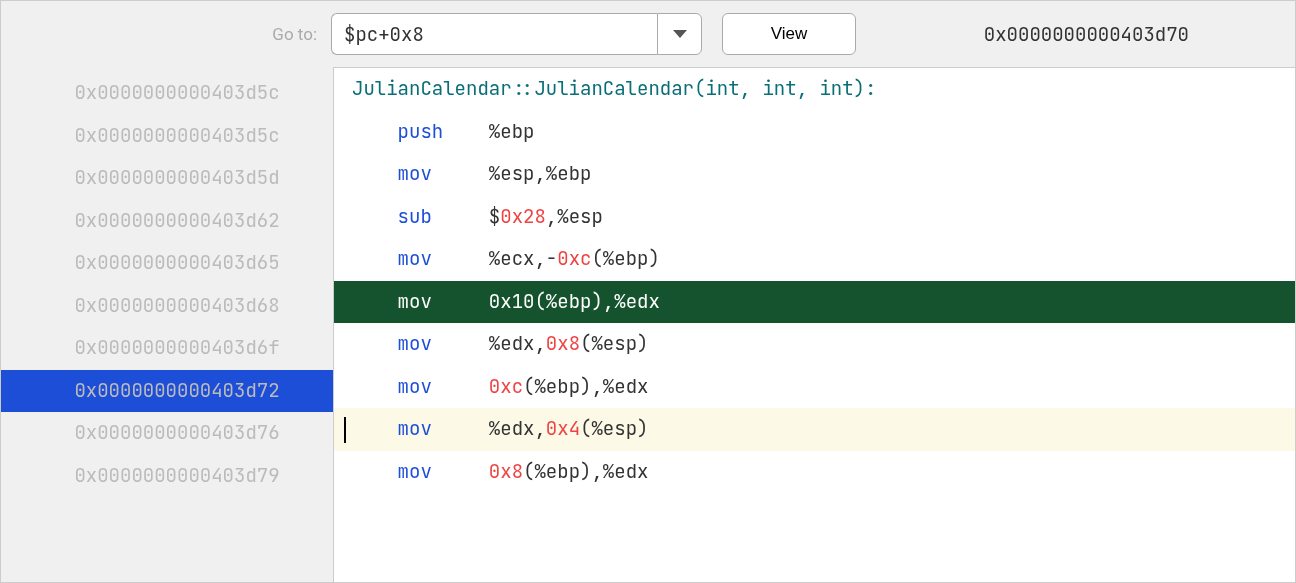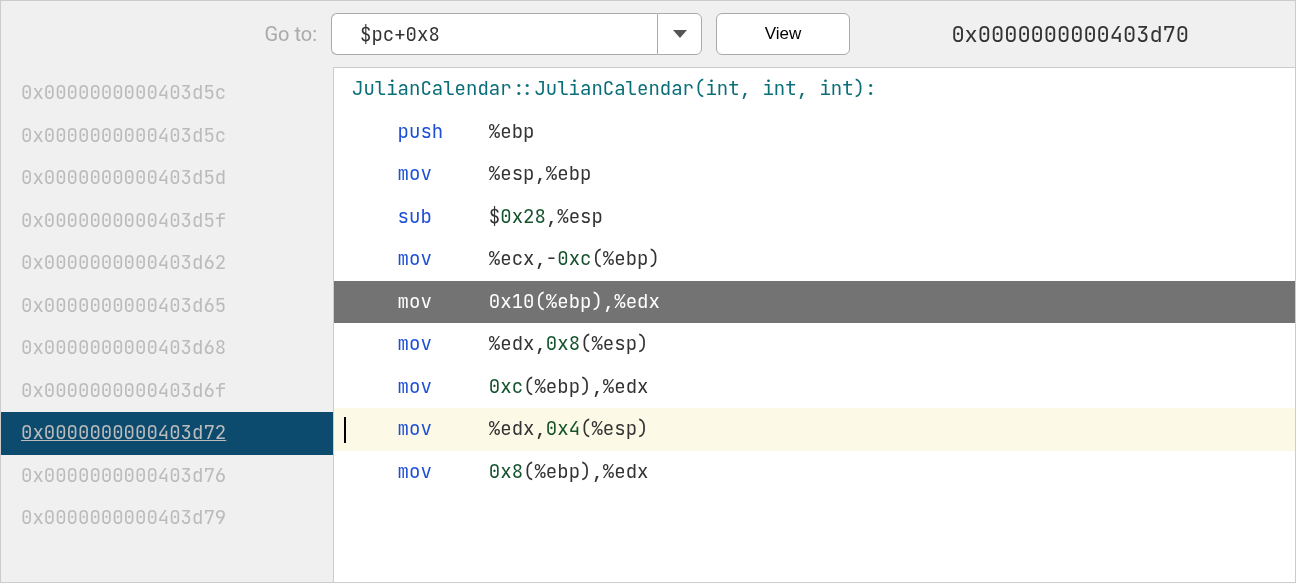"Go to:" .goto-label { font-size: 20px -> 17px }
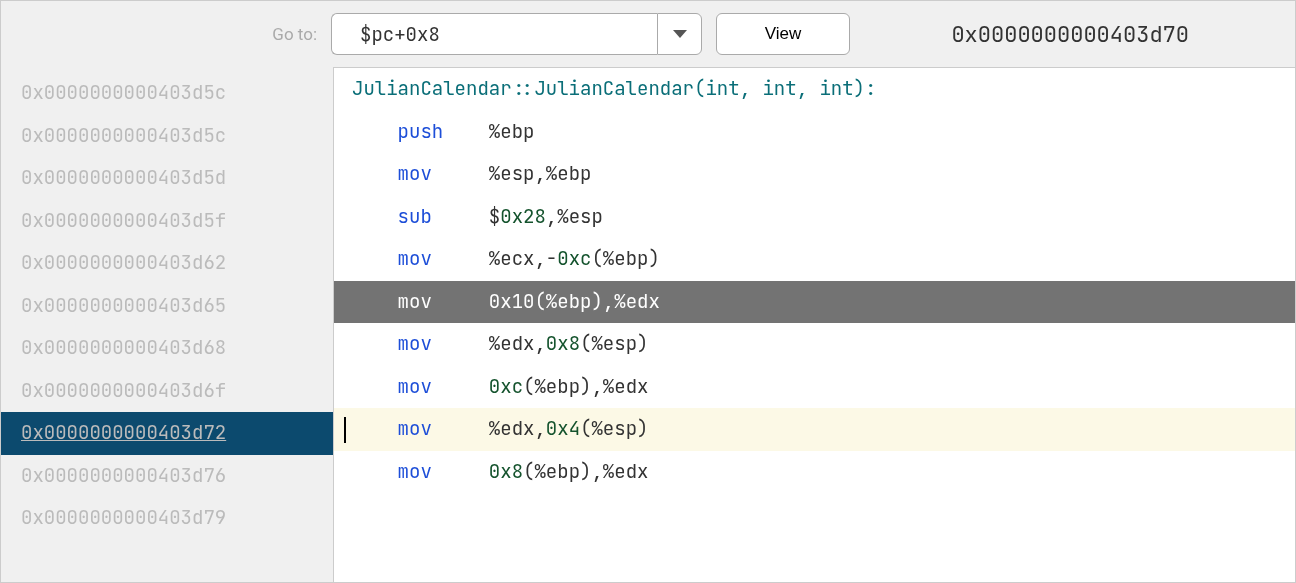"$pc+0x8" .combo input { padding: 0 28px -> 0 12px }
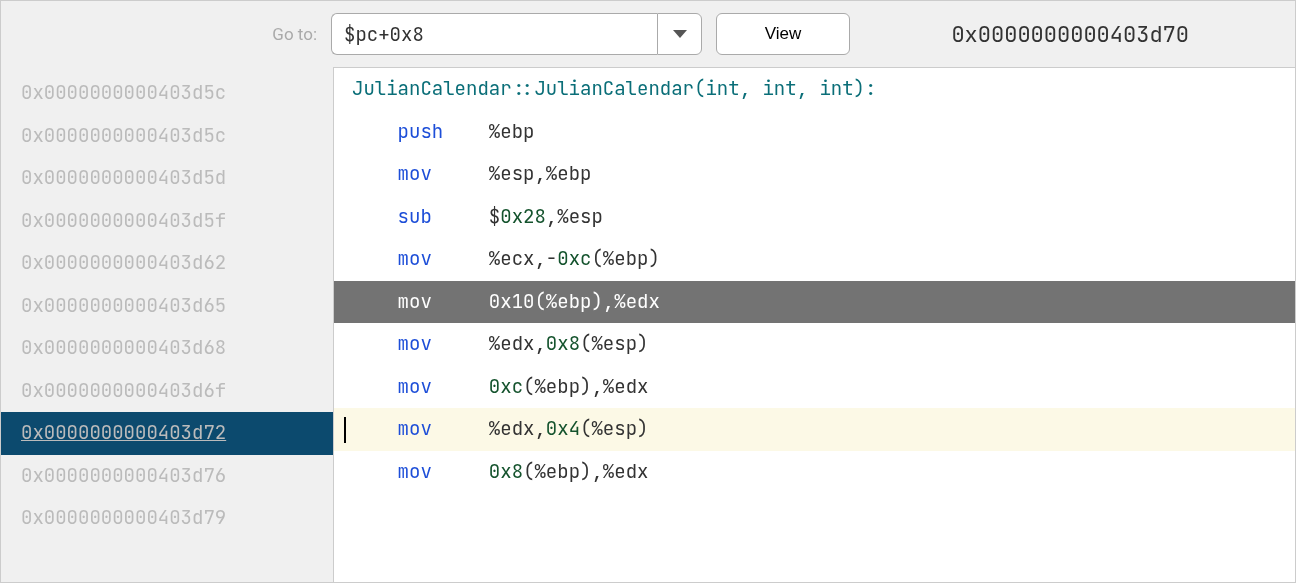"View" .view-btn { margin-left: none -> 6px }
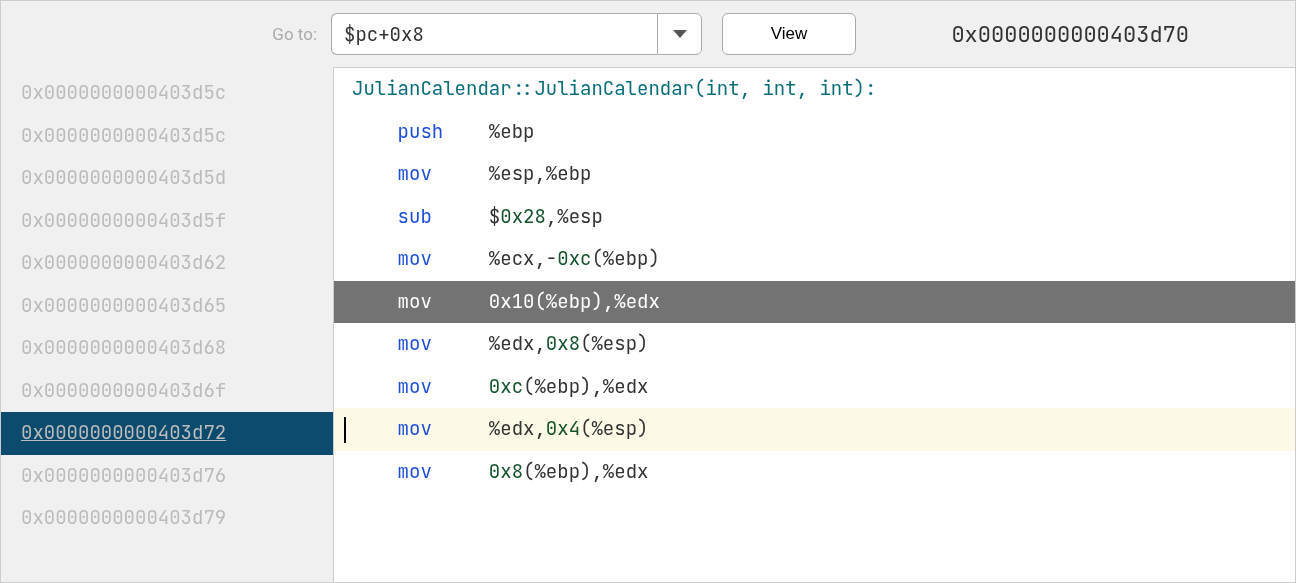"0x0000000000403d70" .pc-display { font-size: 22px -> 19px }
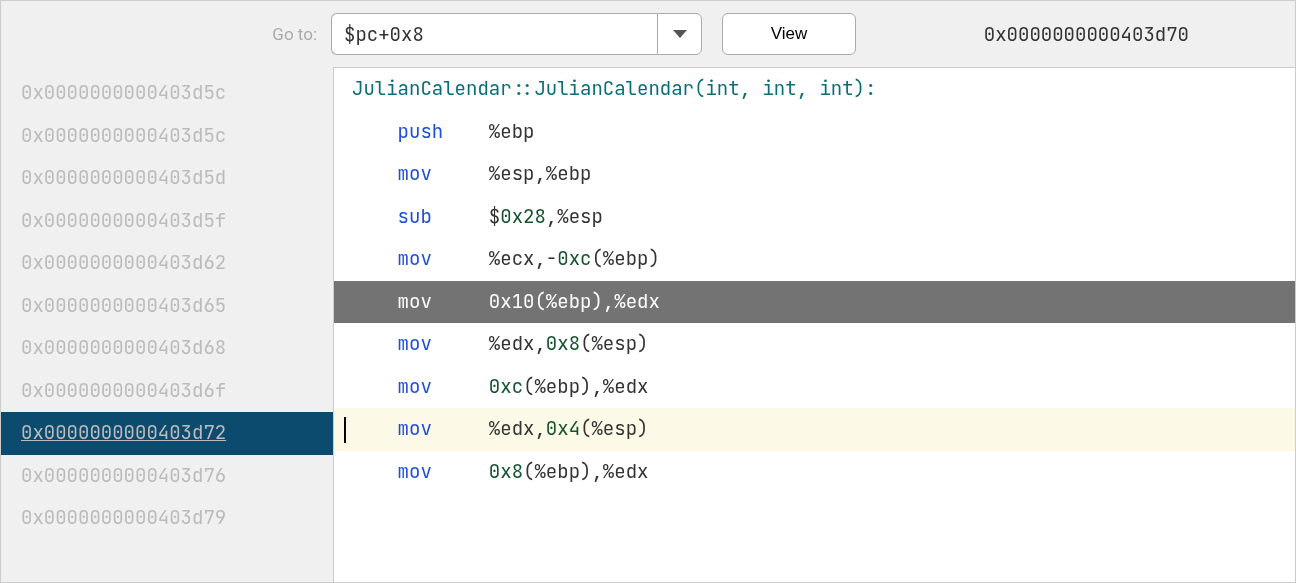"0x0000000000403d5c" .gutter-row { text-align: none -> center }
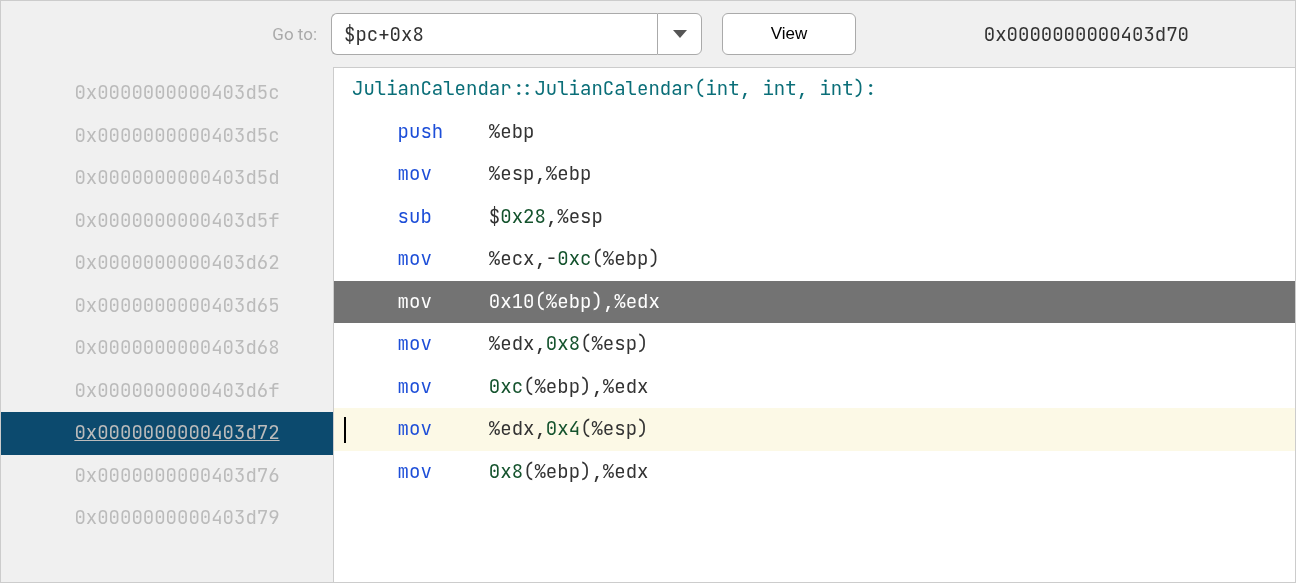"0x0000000000403d5f" div.gutter-row { html: <div>0x0000000000403d5f</div> -> none }
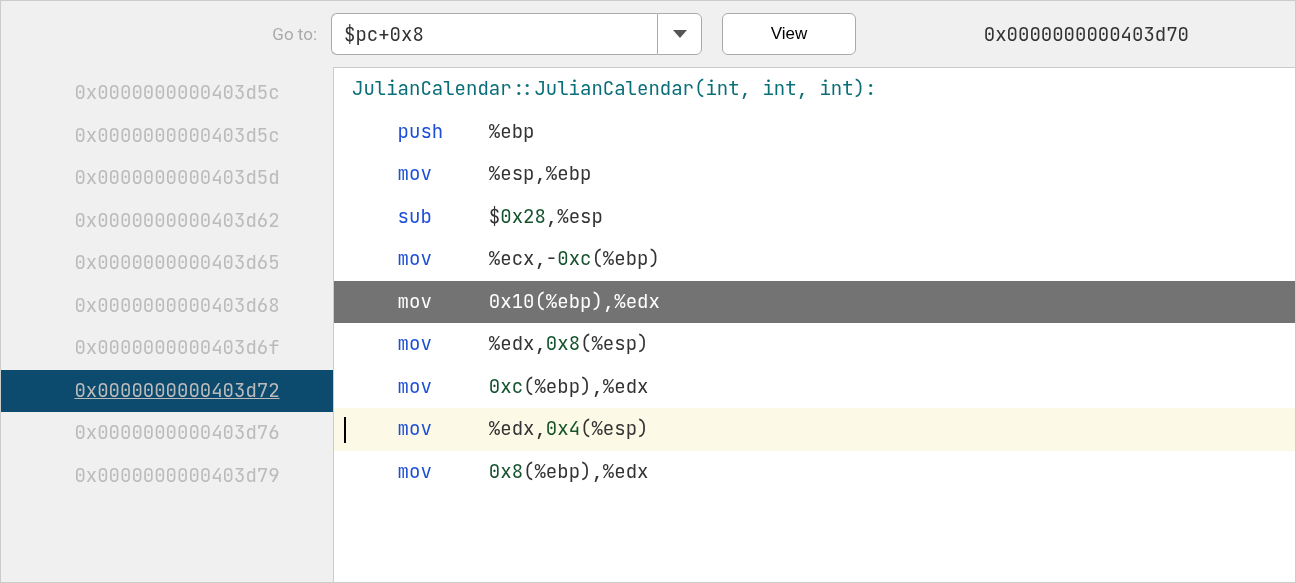"0x28" .number { color: #14532d -> #ef4444 }
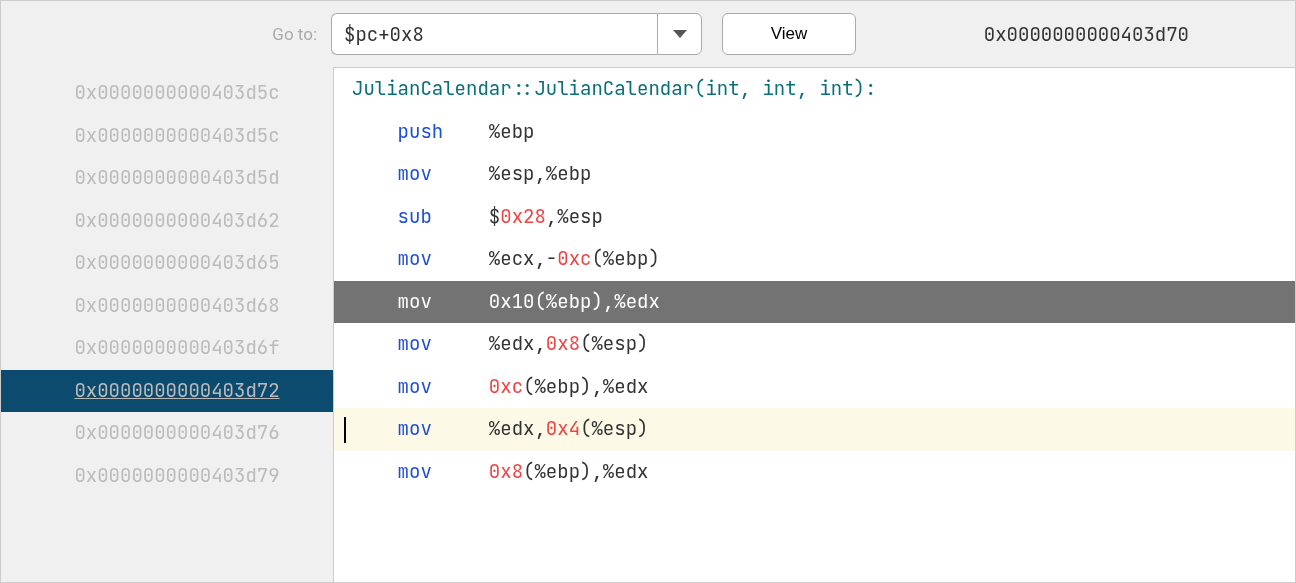"mov 0x10(%ebp),%edx" .code-row.selected { background: #737373 -> #14532d }
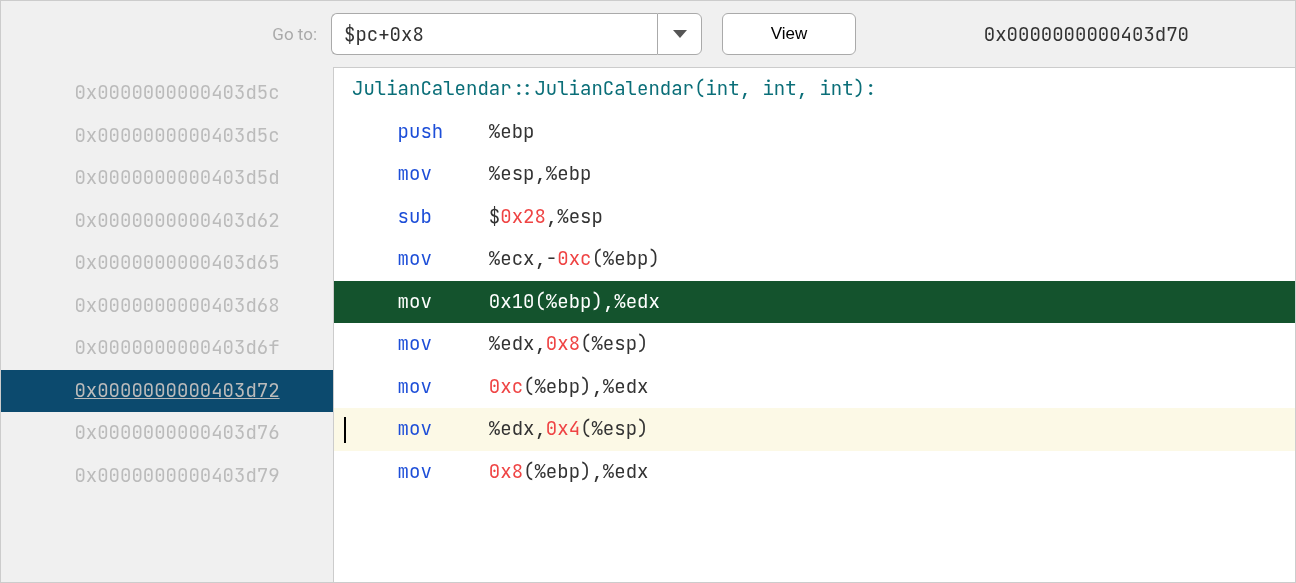"0x0000000000403d72" .gutter-row.cursor-line { background: #0c4a6e -> #1d4ed8; text-decoration: underline -> none }
